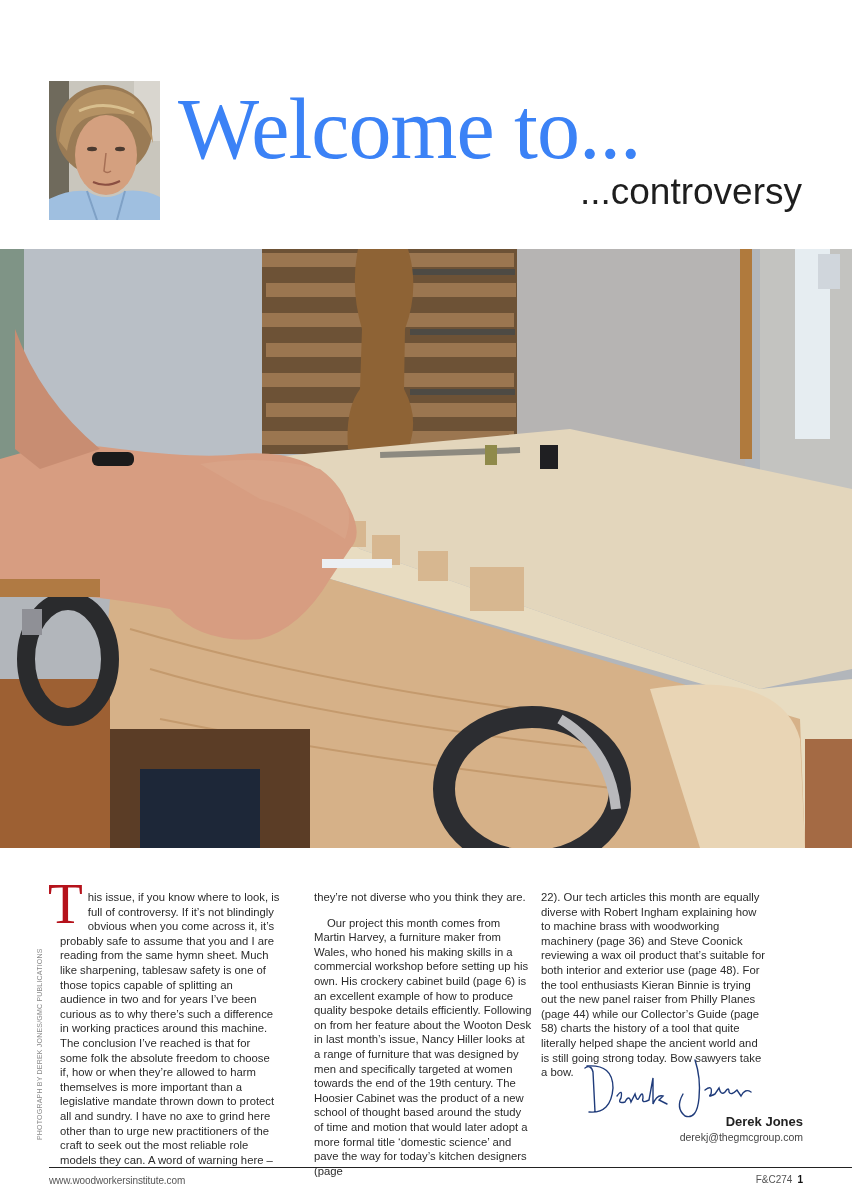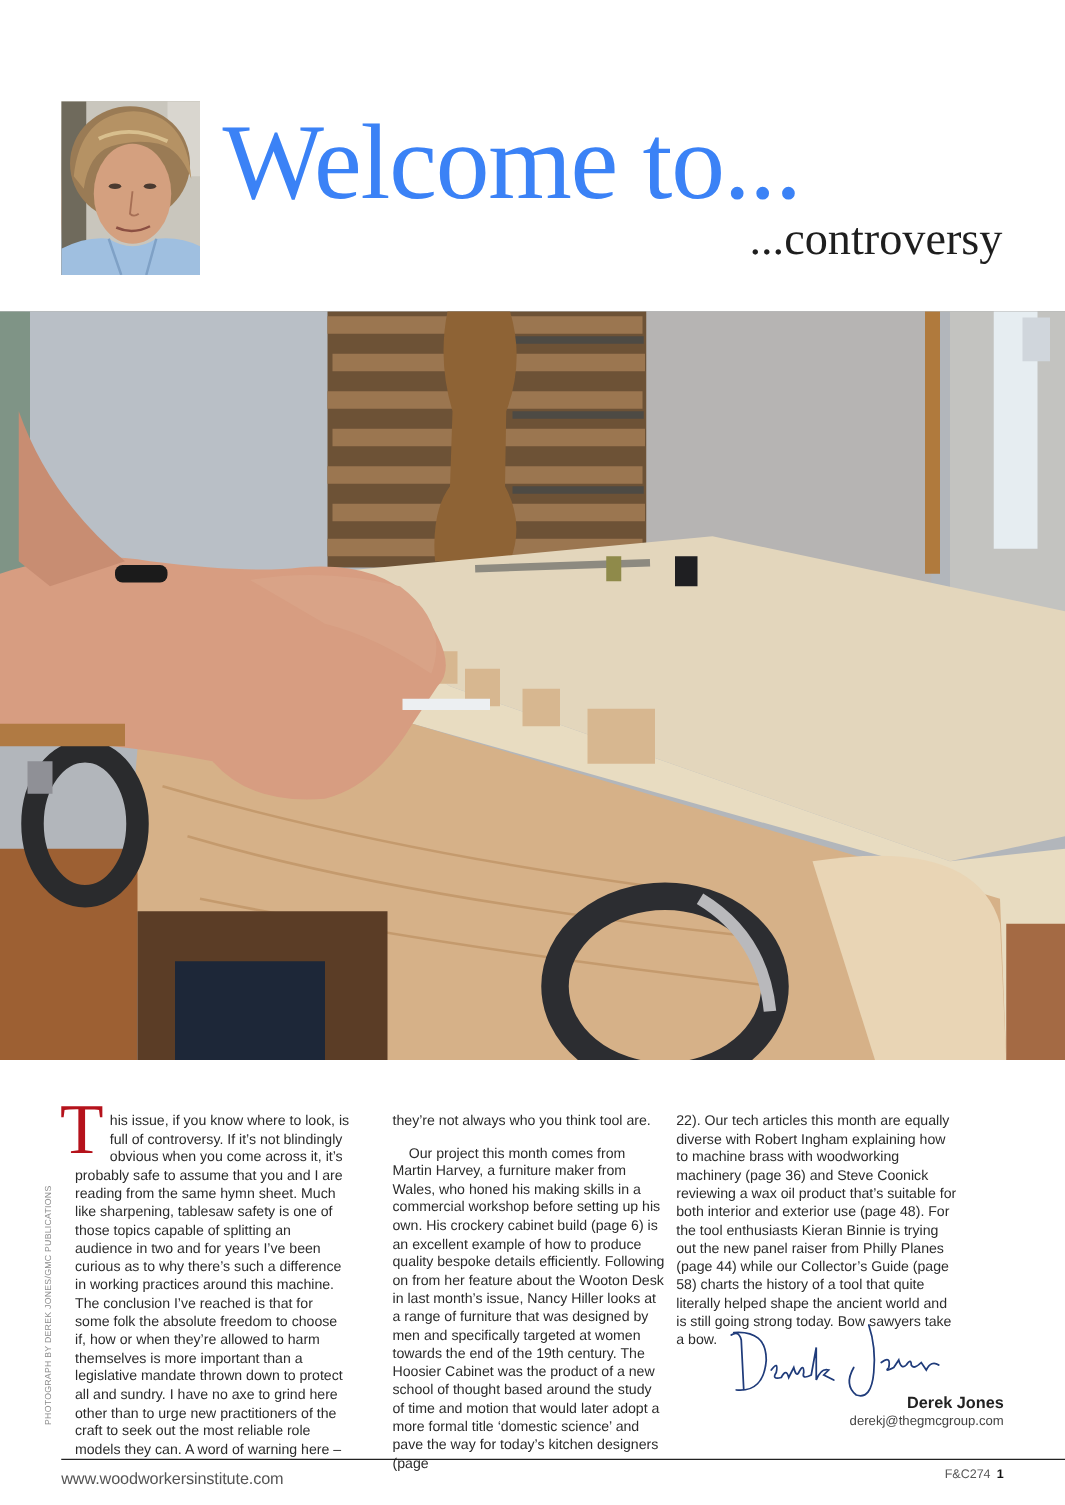"...controversy" .subtitle { font-family: Liberation Serif, serif -> Liberation Sans, sans-serif }
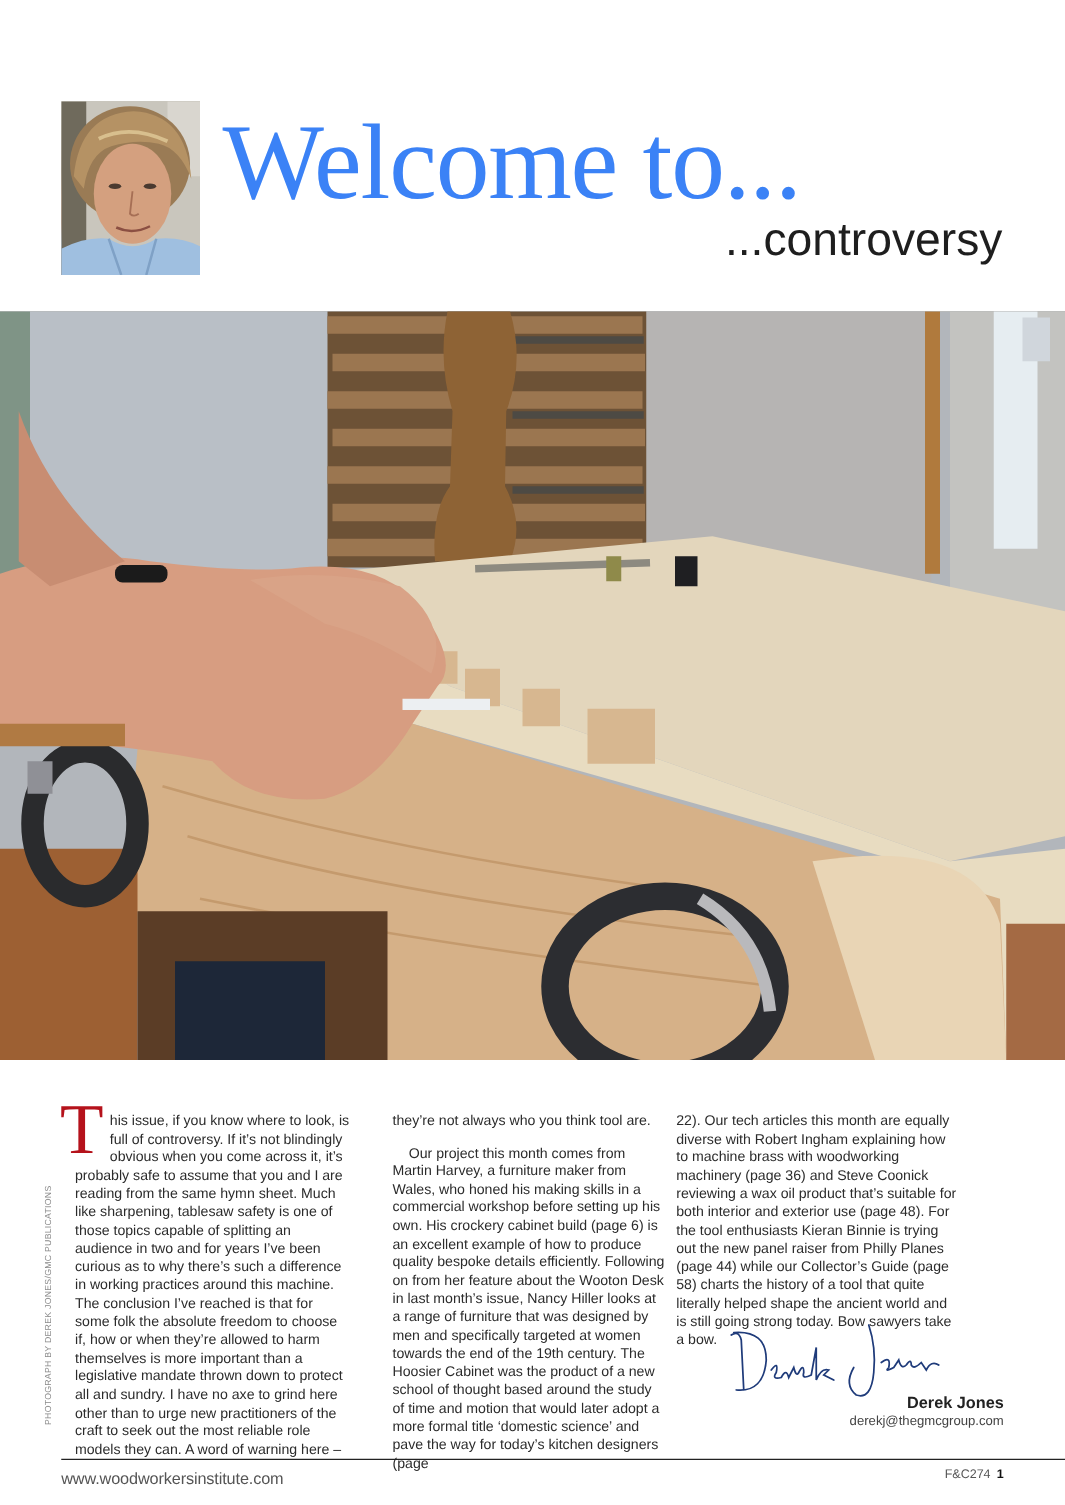"they’re not always who you" p { text: always who you think tool -> diverse who you think they }
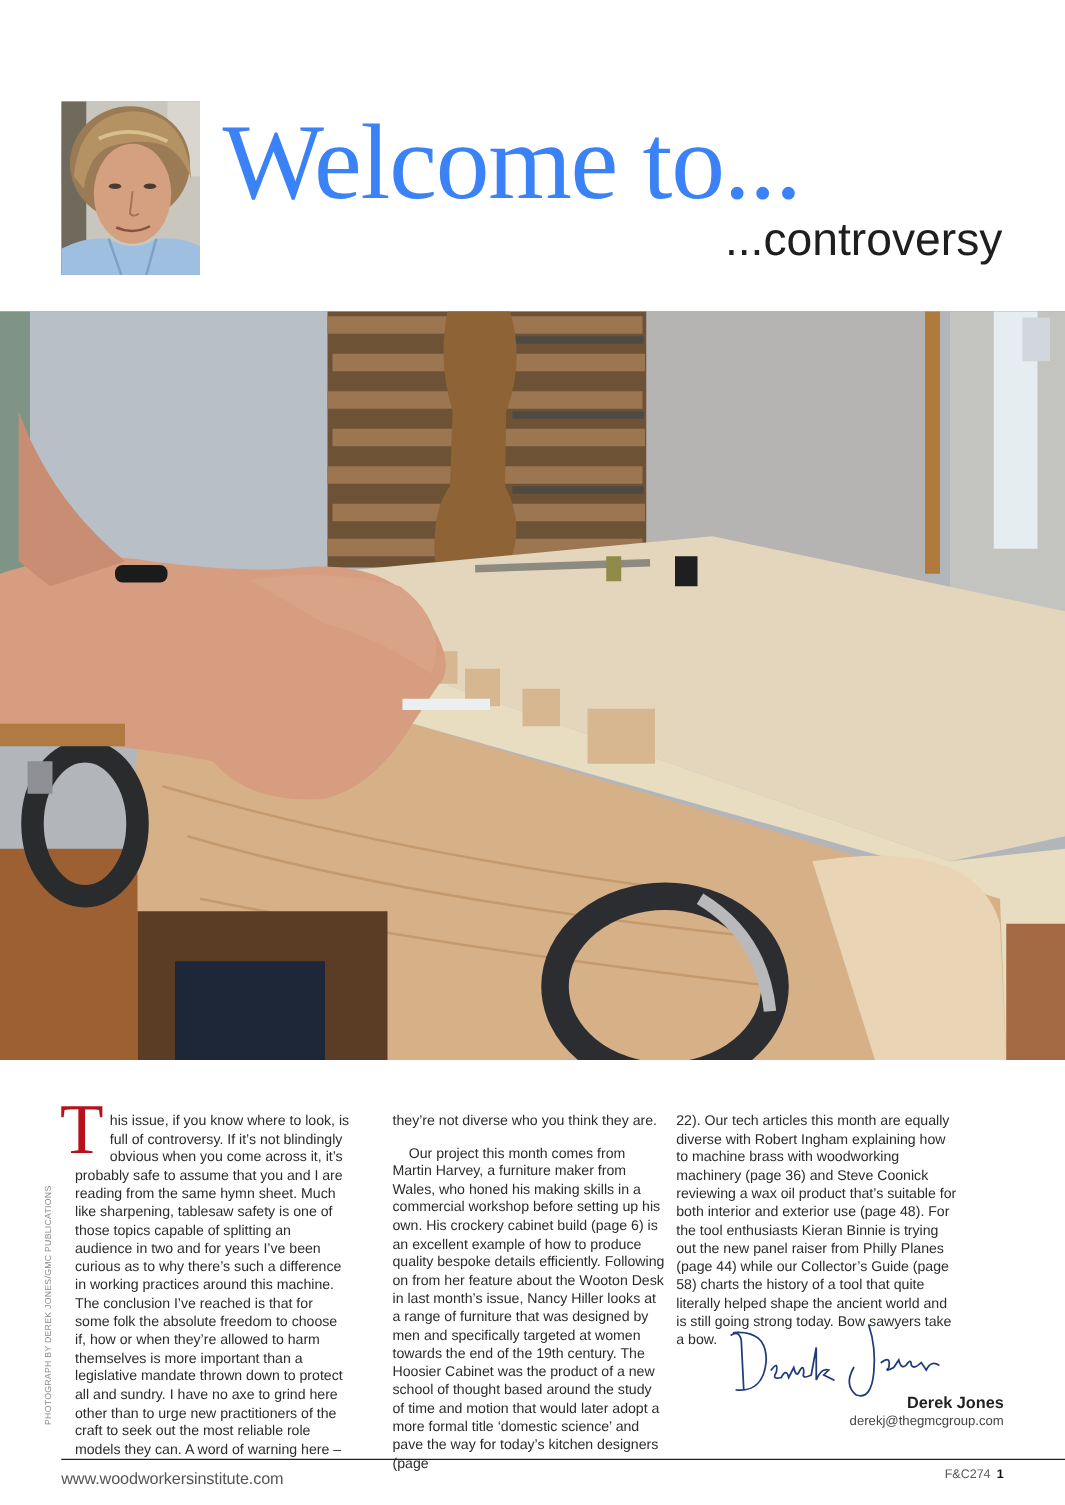"www.woodworkersinstitute.com" .footer-url { font-size: 13px -> 10px }
